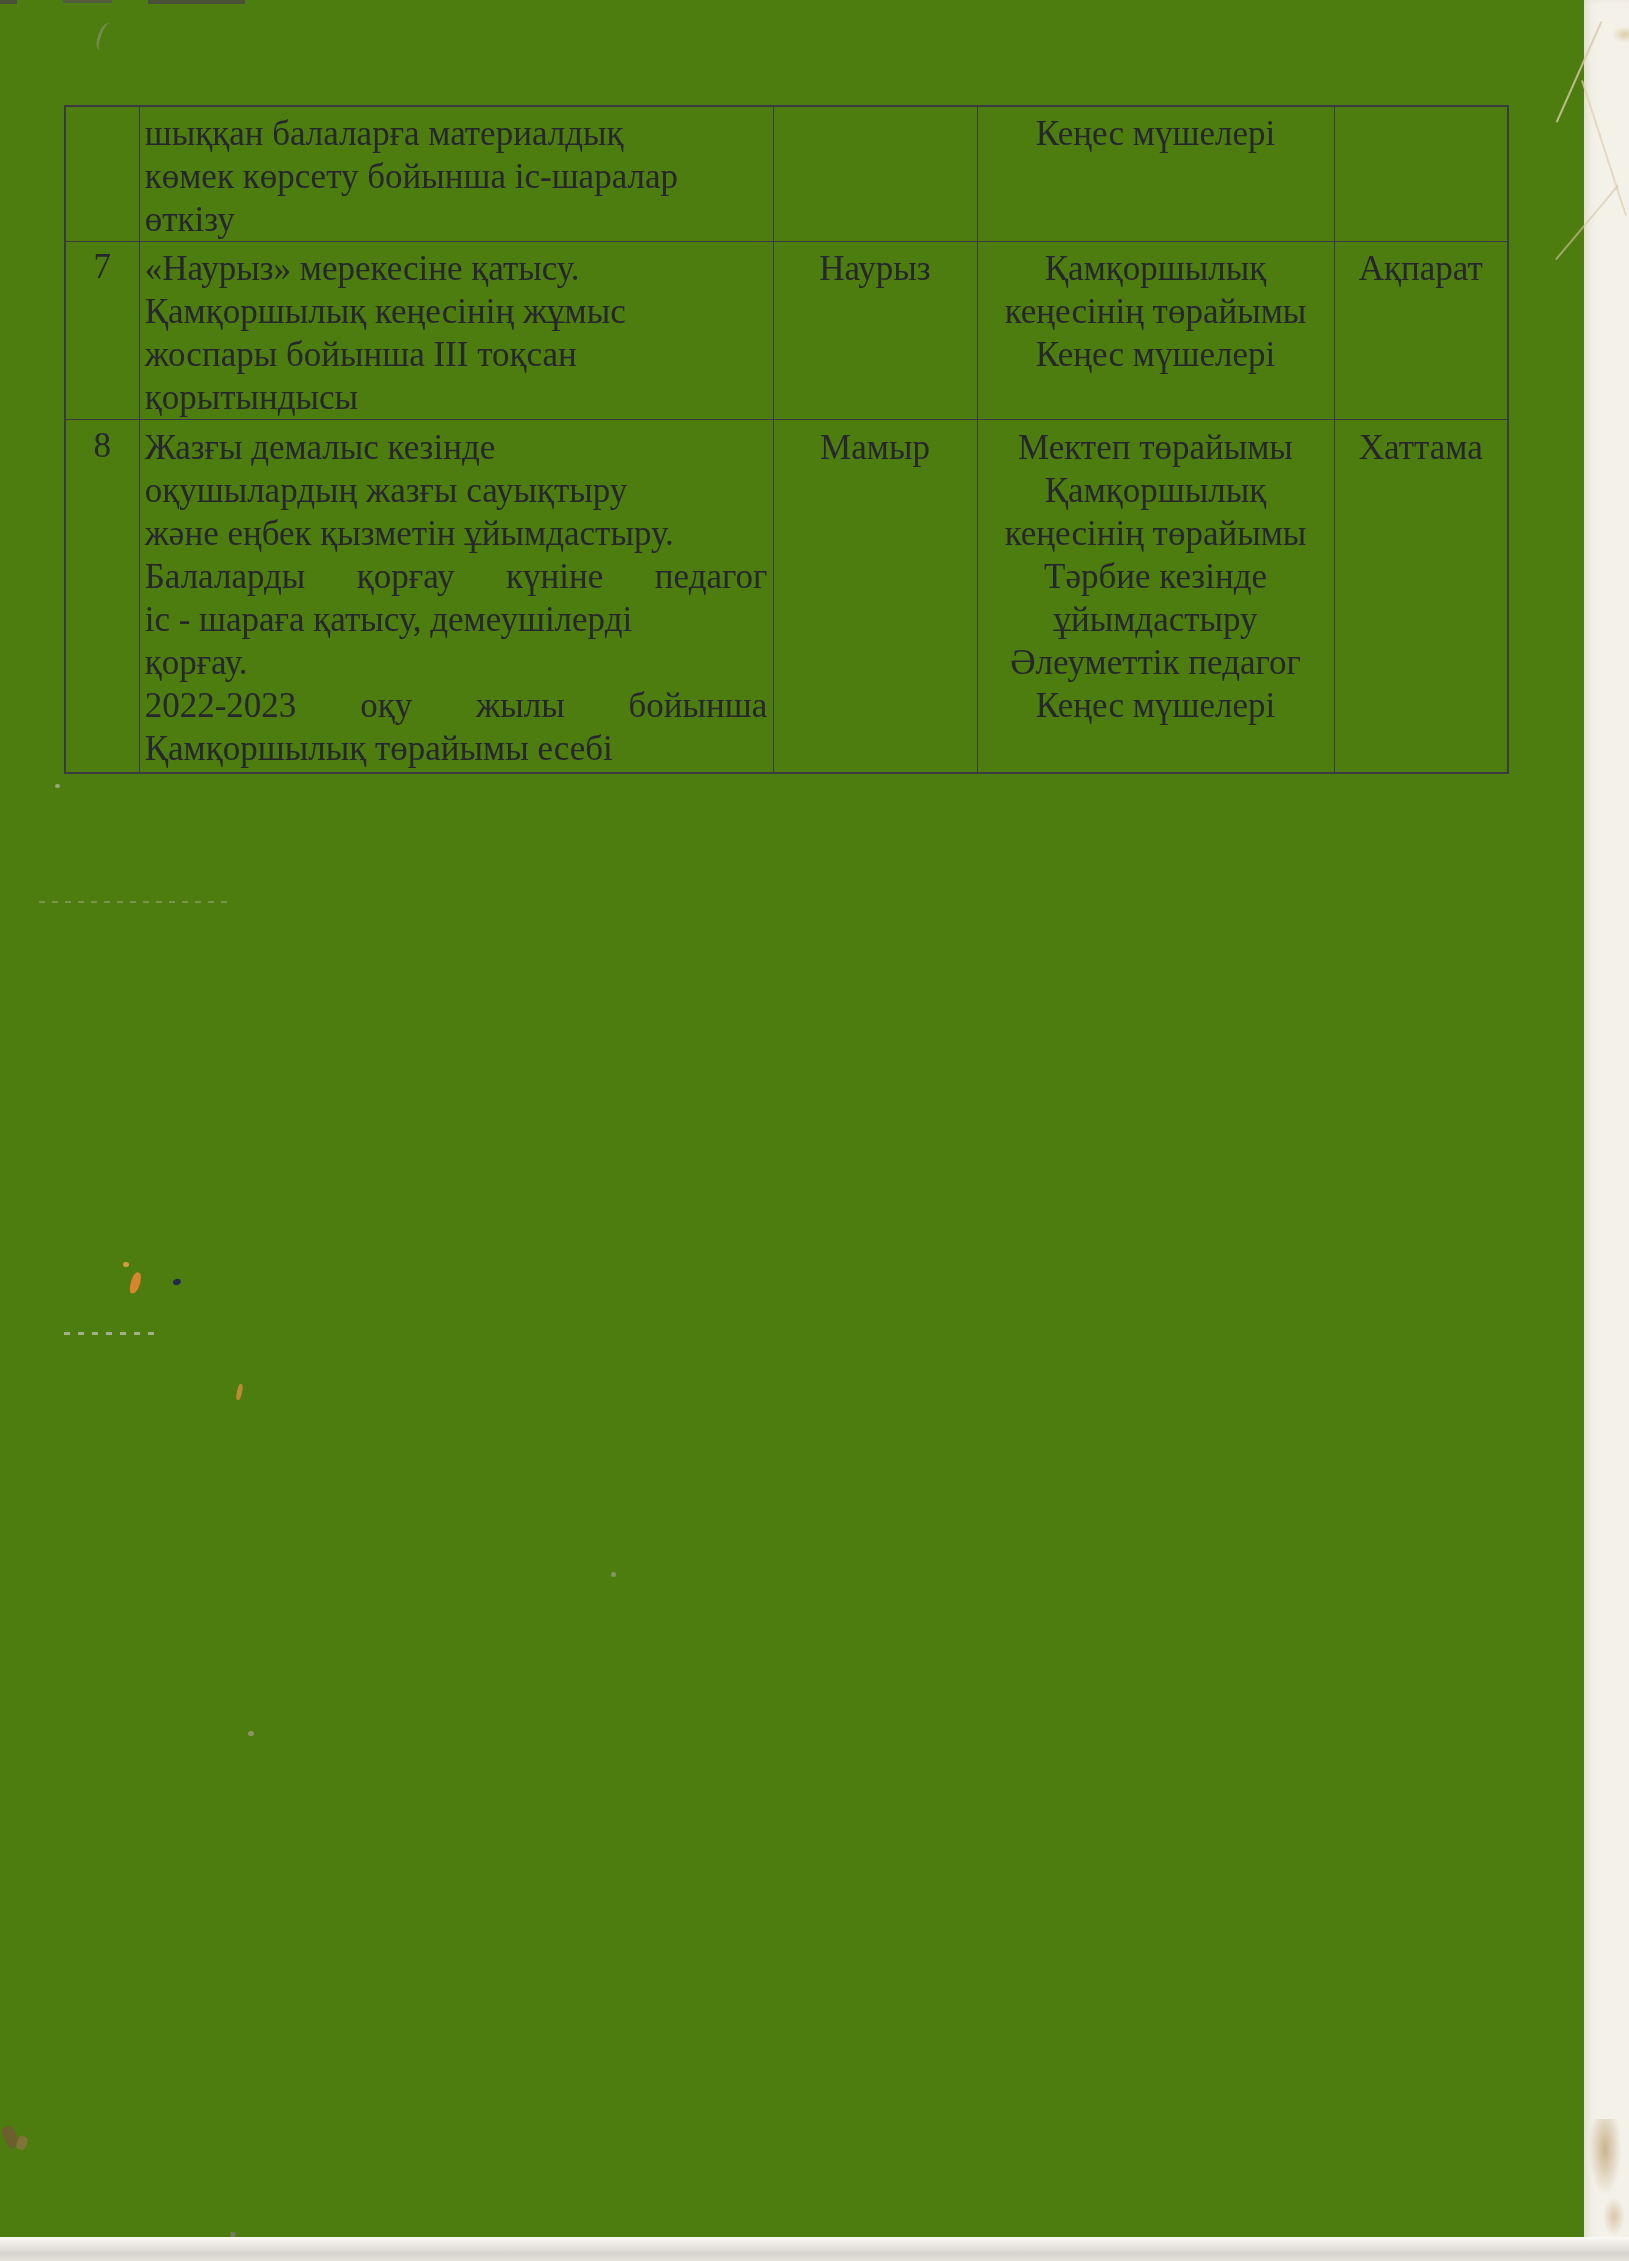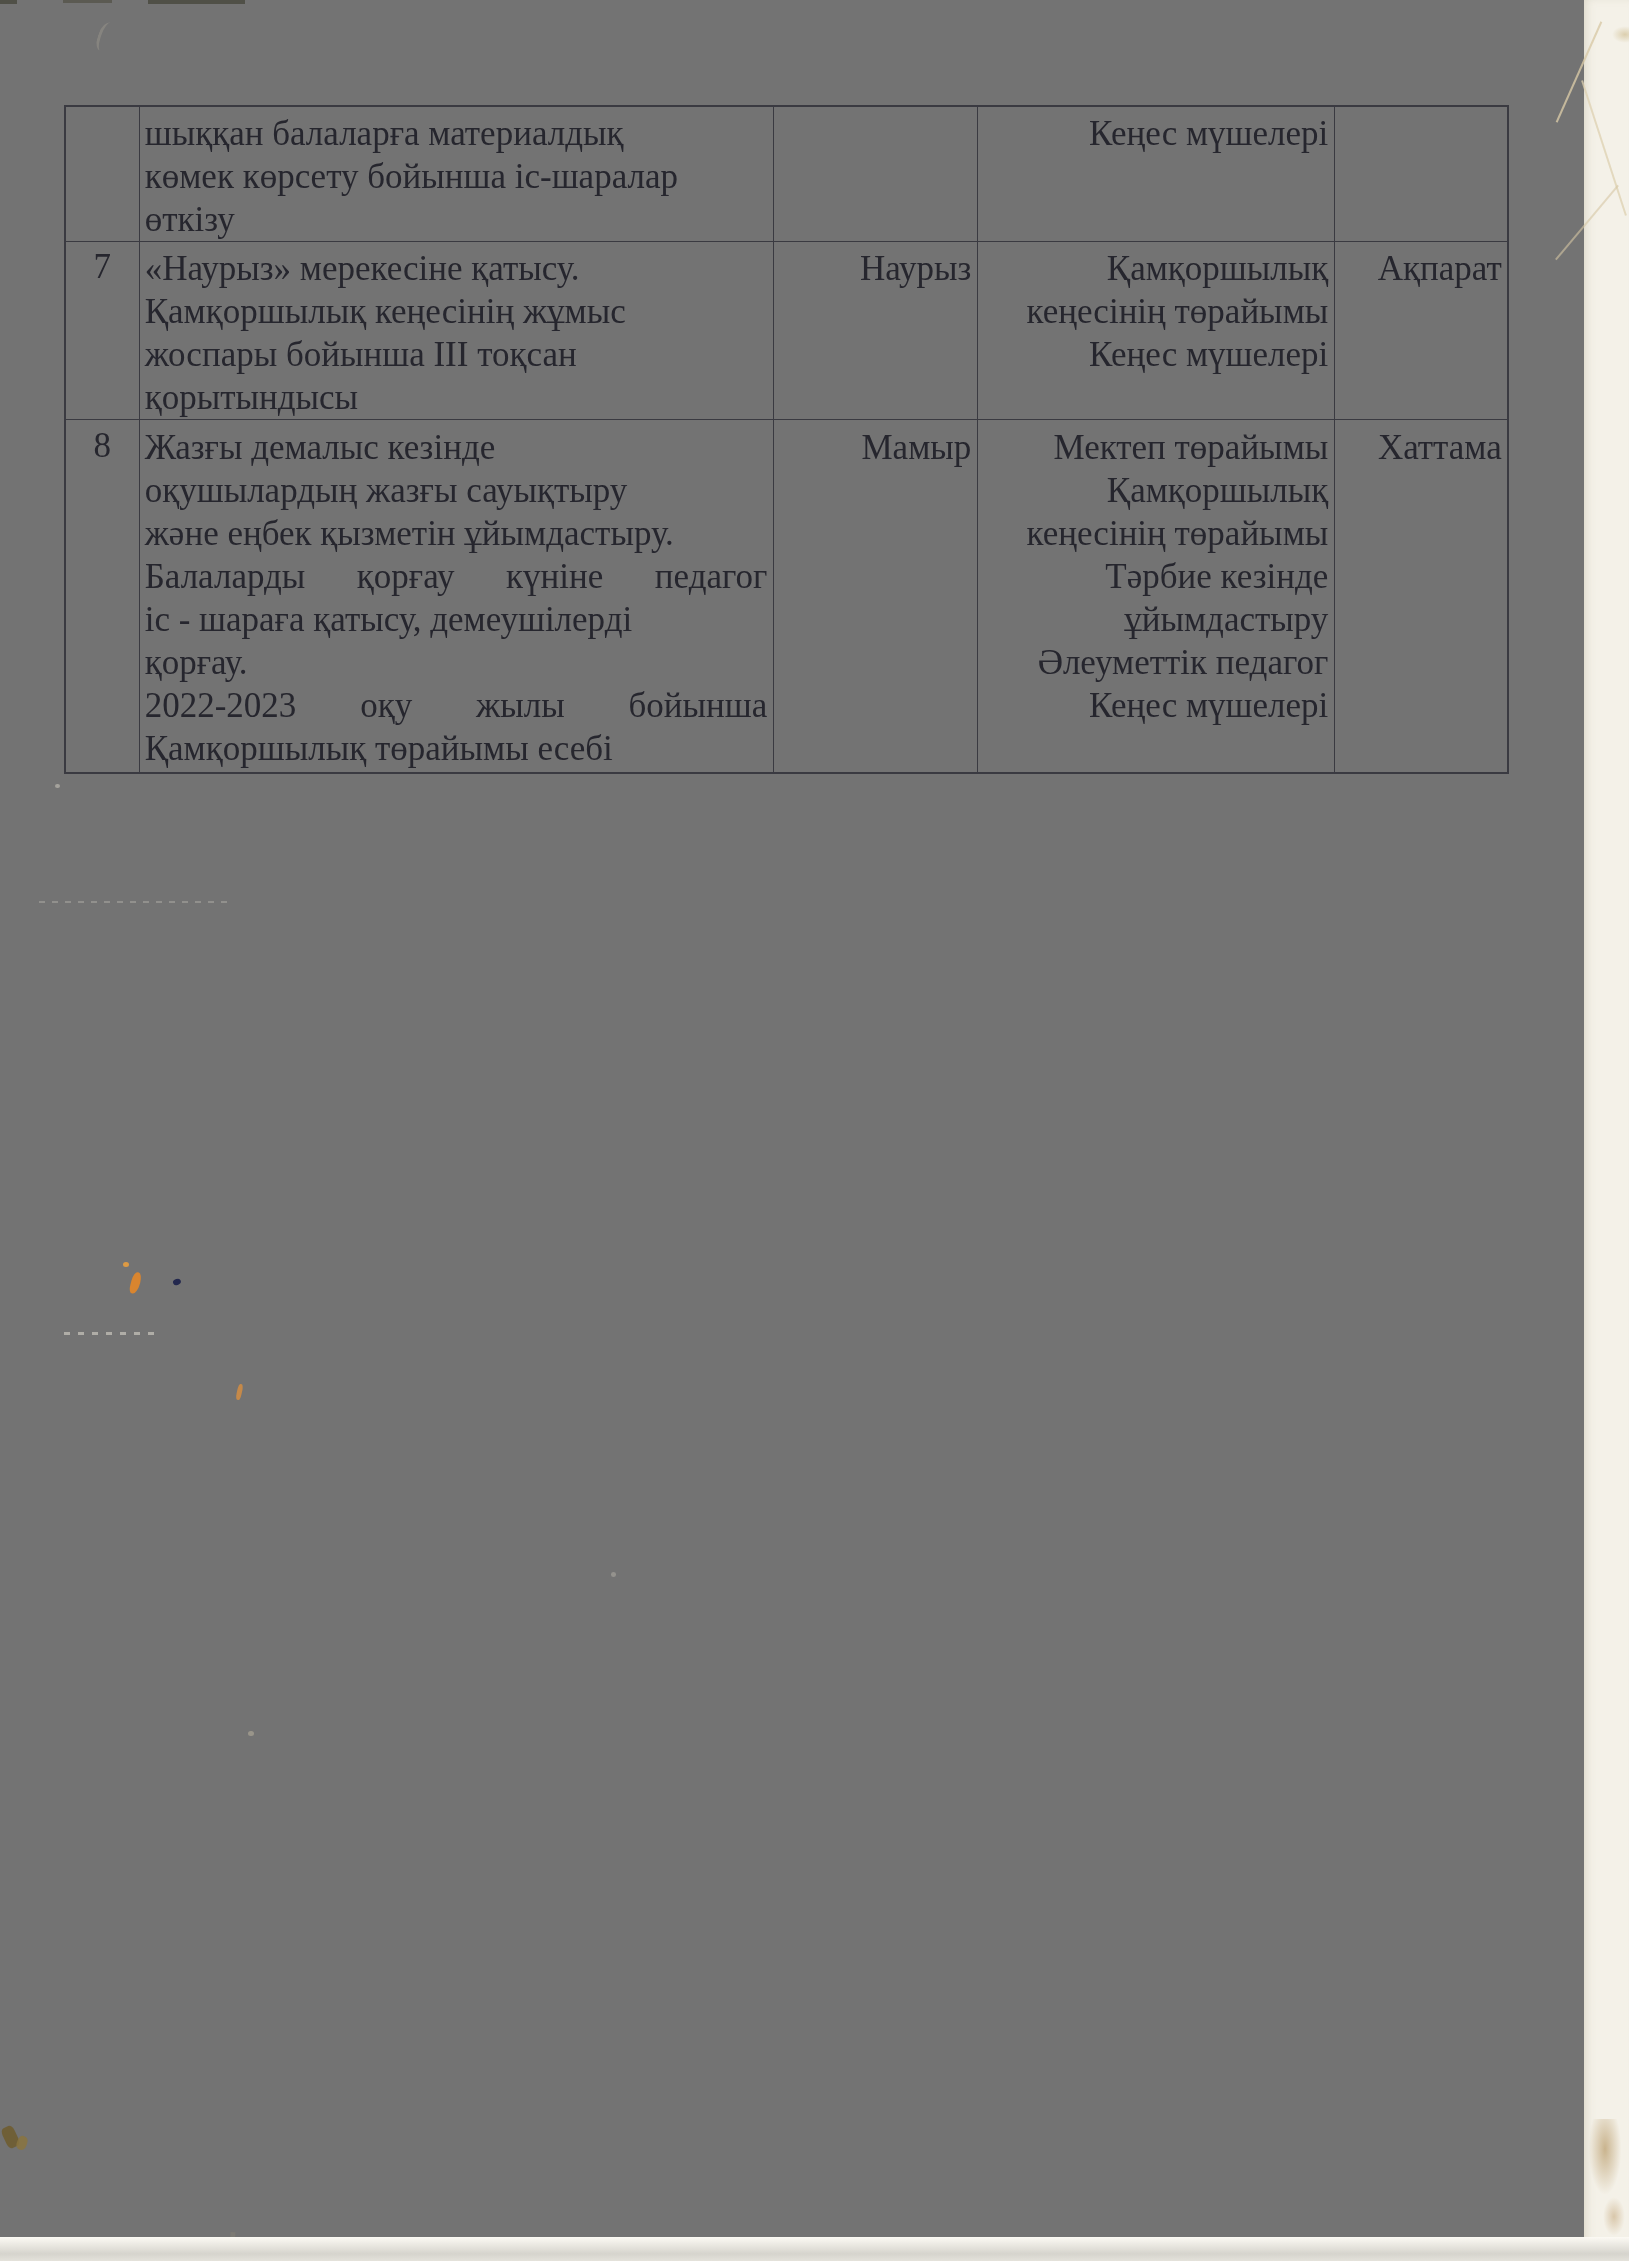"шыққан балаларға материалдық" .page { background: #737373 -> #4d7c0f }
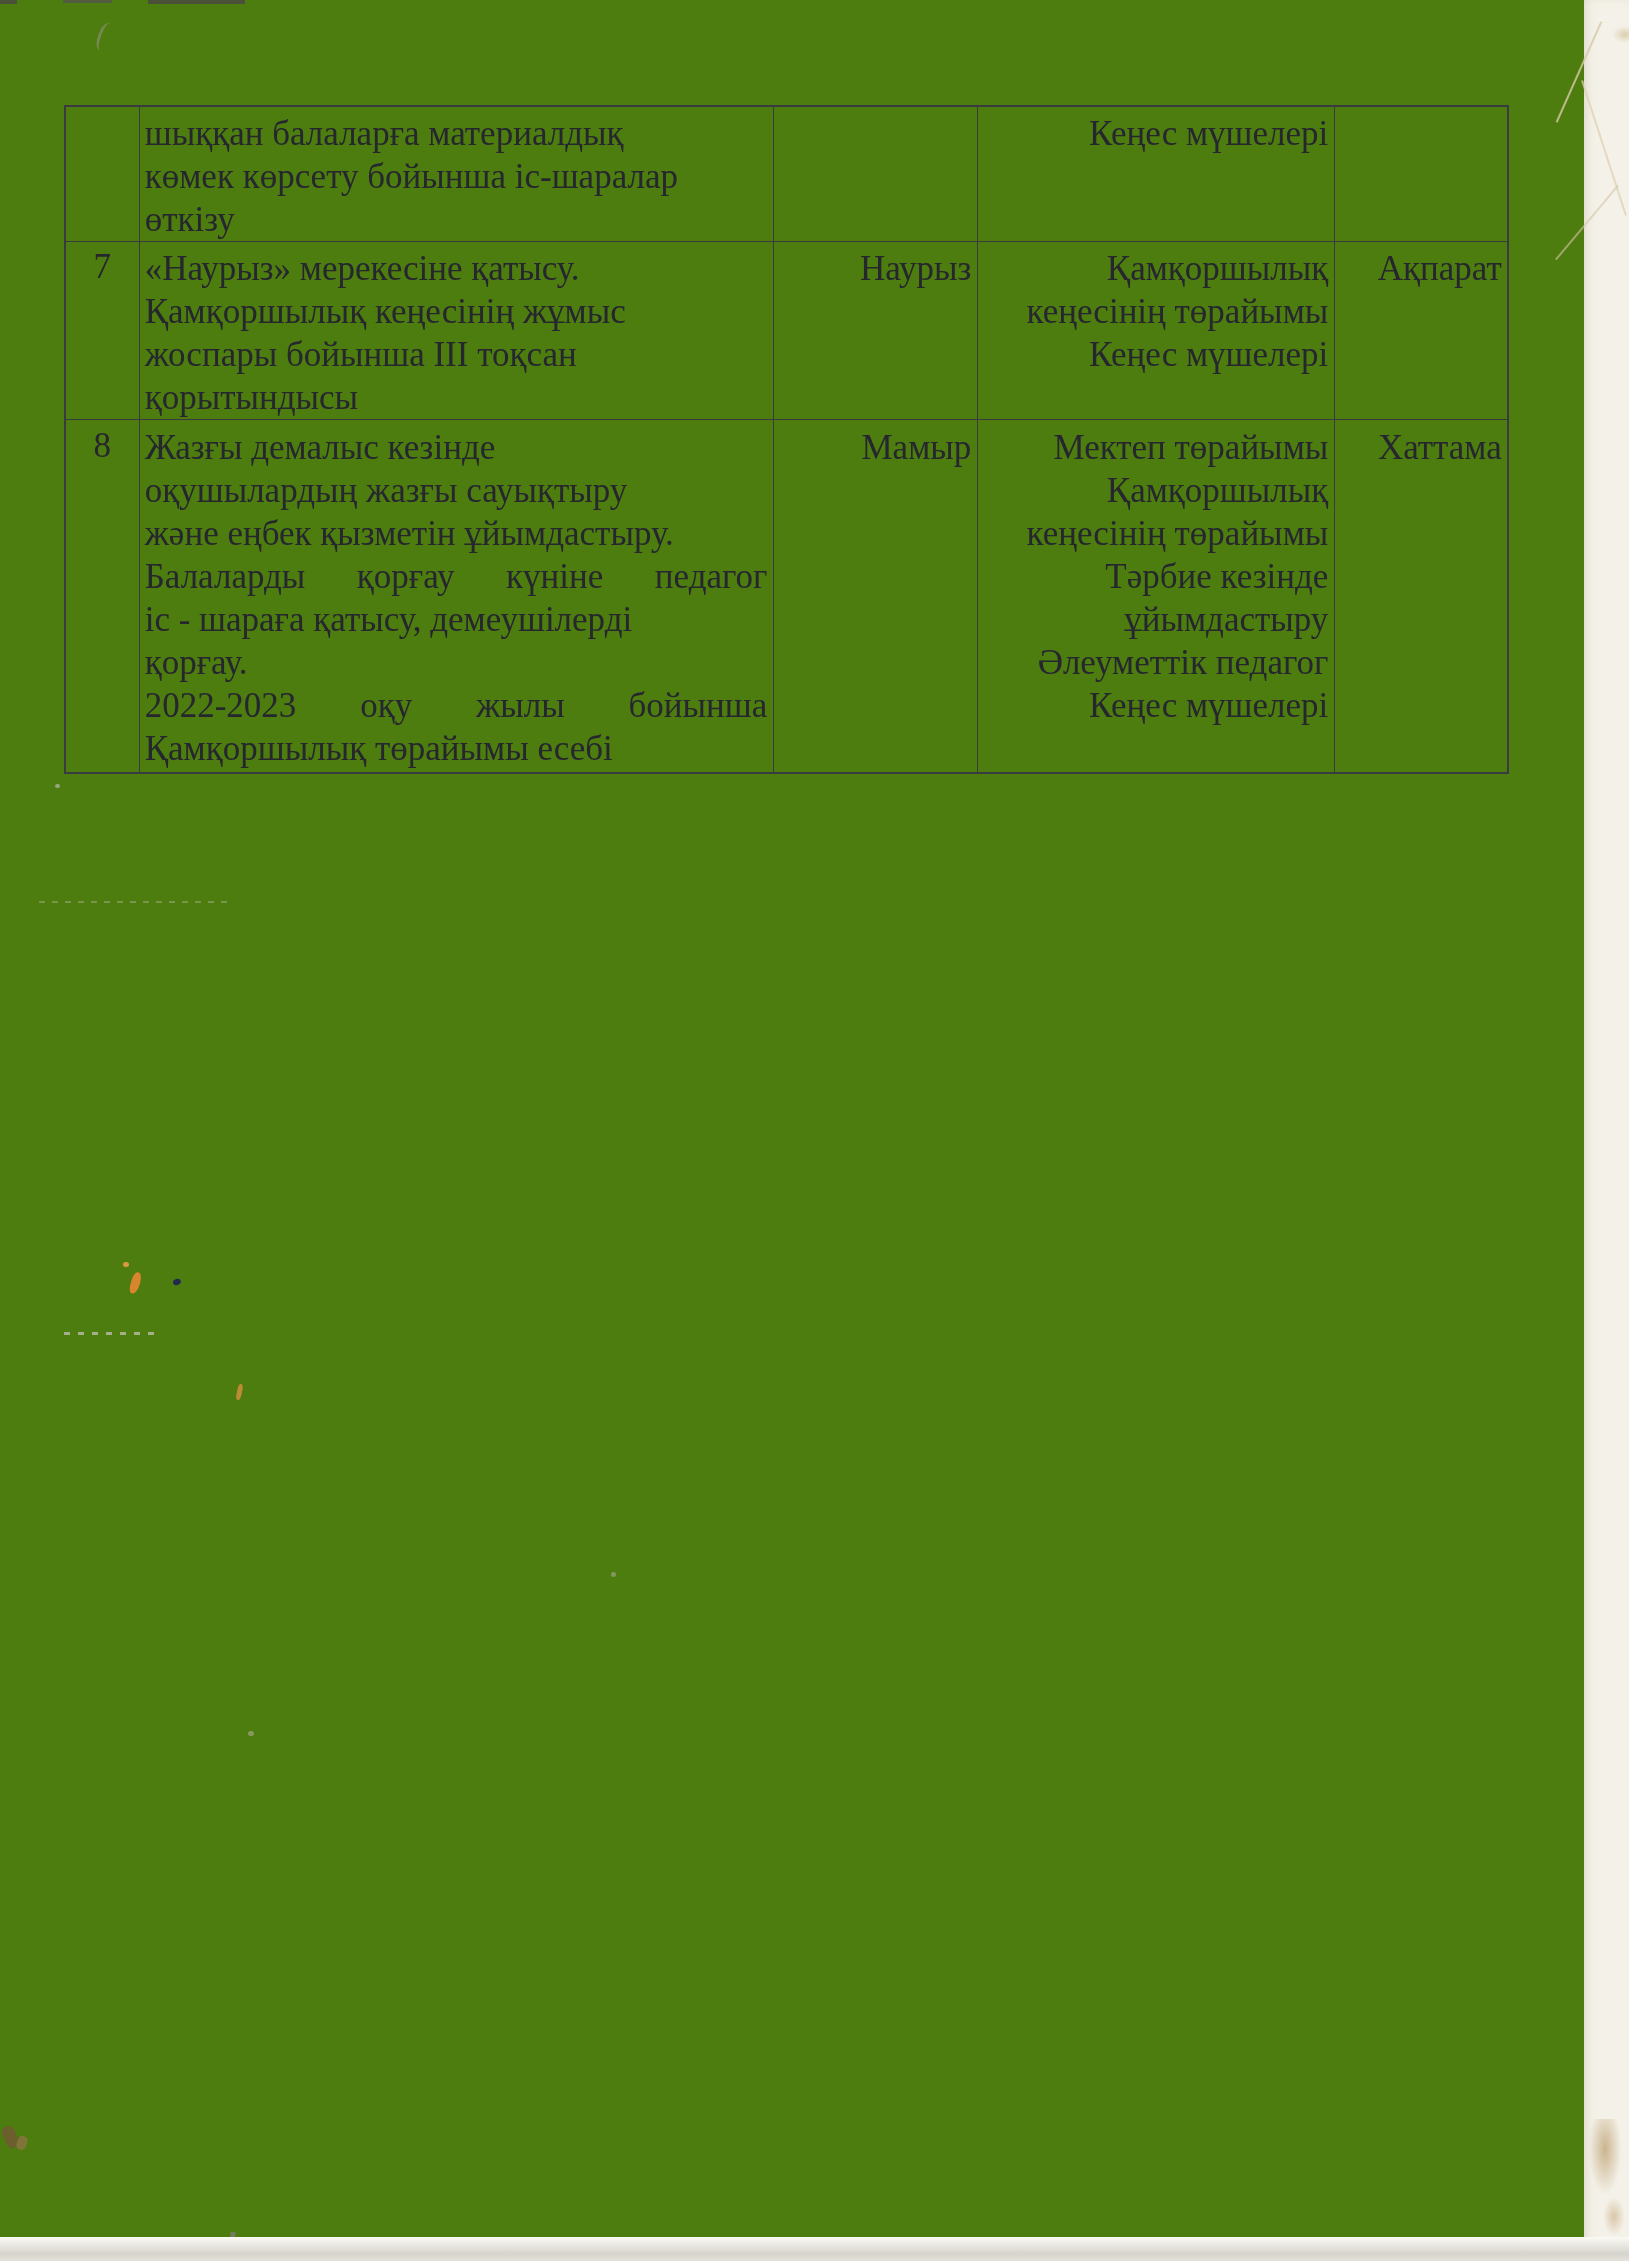"Кеңес мүшелері" td.month, td.resp, td.res { text-align: right -> center }
